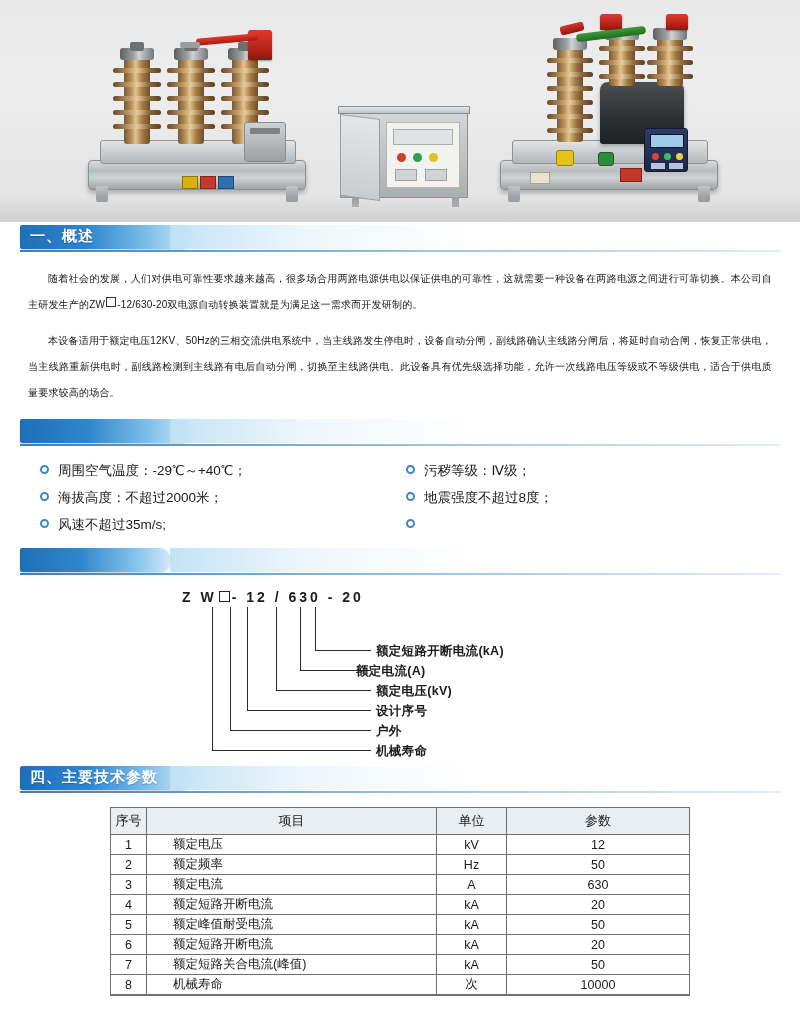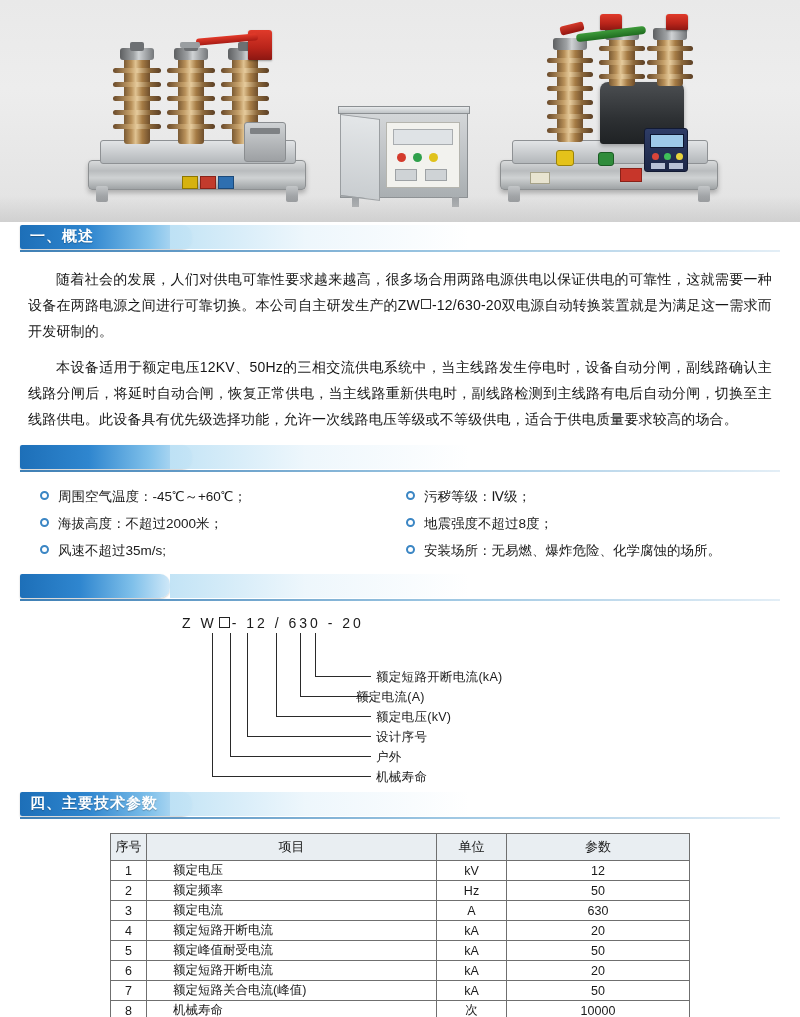"随着社会的发展，人们对供电可靠性要求越来越高，很多场合用两路电源供电以保证供电的" .para { font-size: 14px -> 10px }
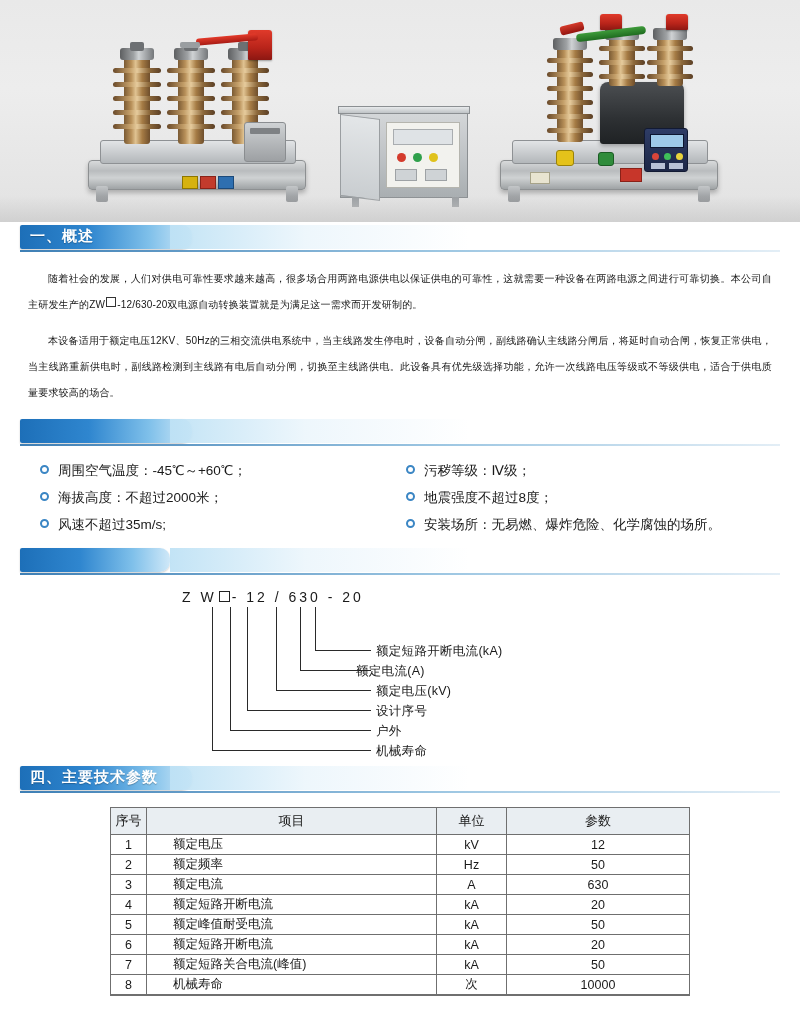"周围空气温度：-45℃～+60℃；" span { text: -45℃～+60 -> -29℃～+40 }
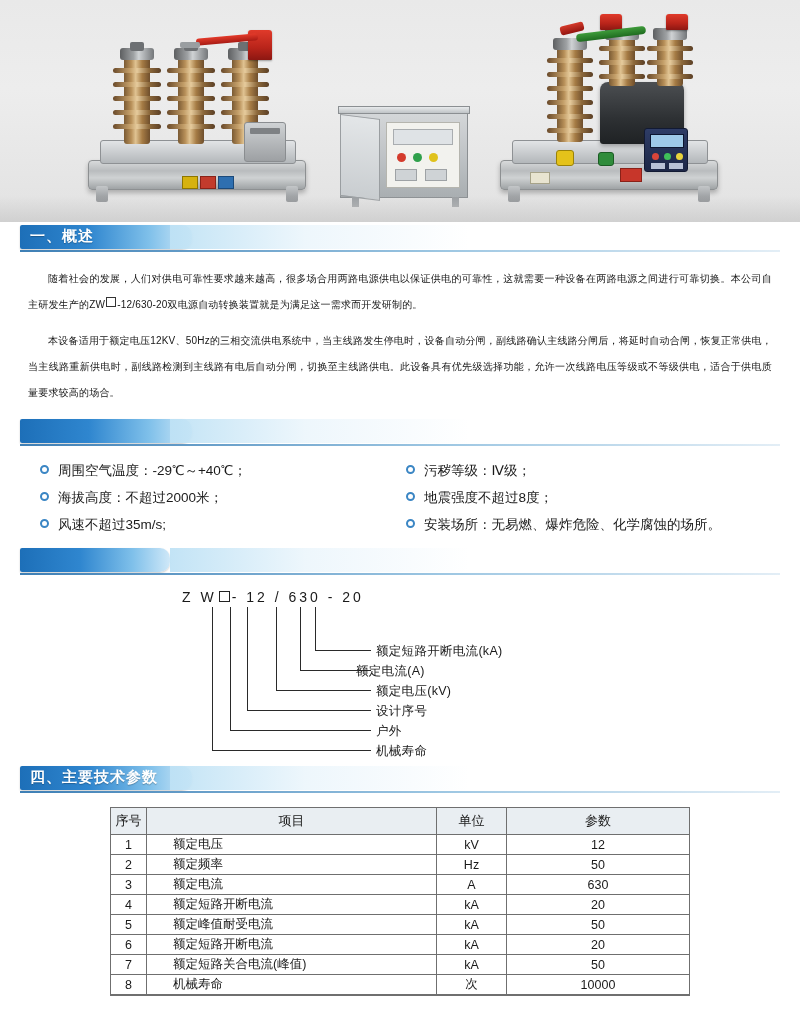"安装场所：无易燃、爆炸危险、化学腐蚀的场所。" span { html: <span>安装场所：无易燃、爆炸危险、化学腐蚀的场所。</span> -> none }
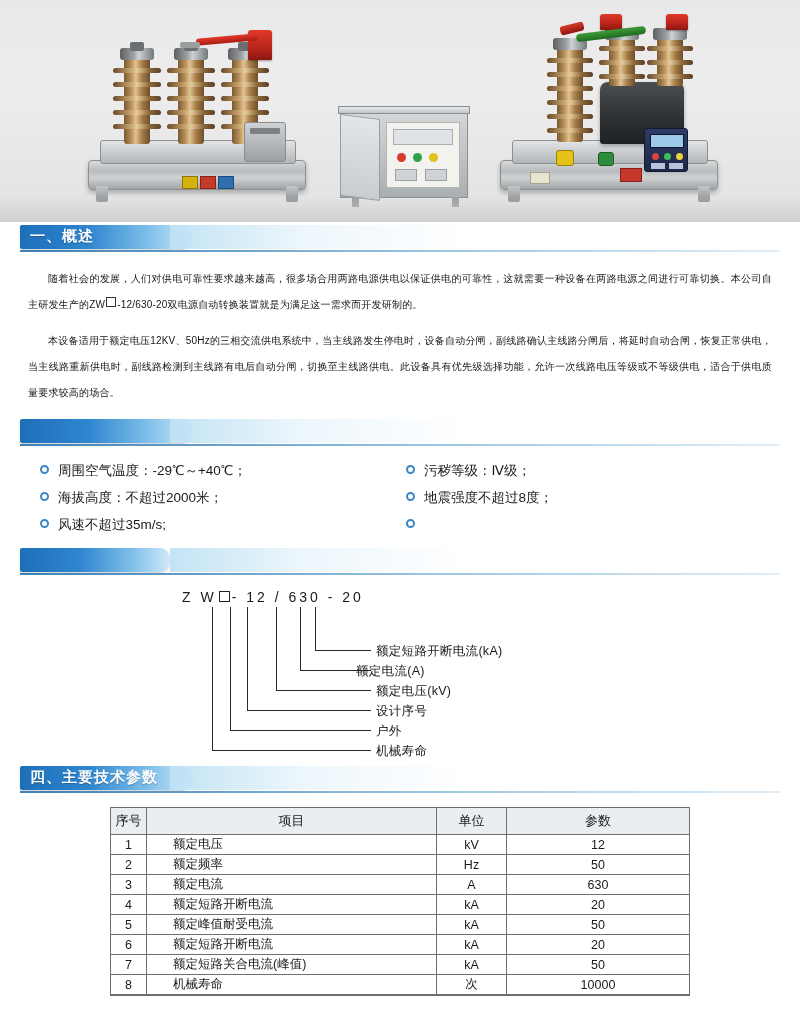"Z W - 12 /" .model { font-weight: none -> bold }
